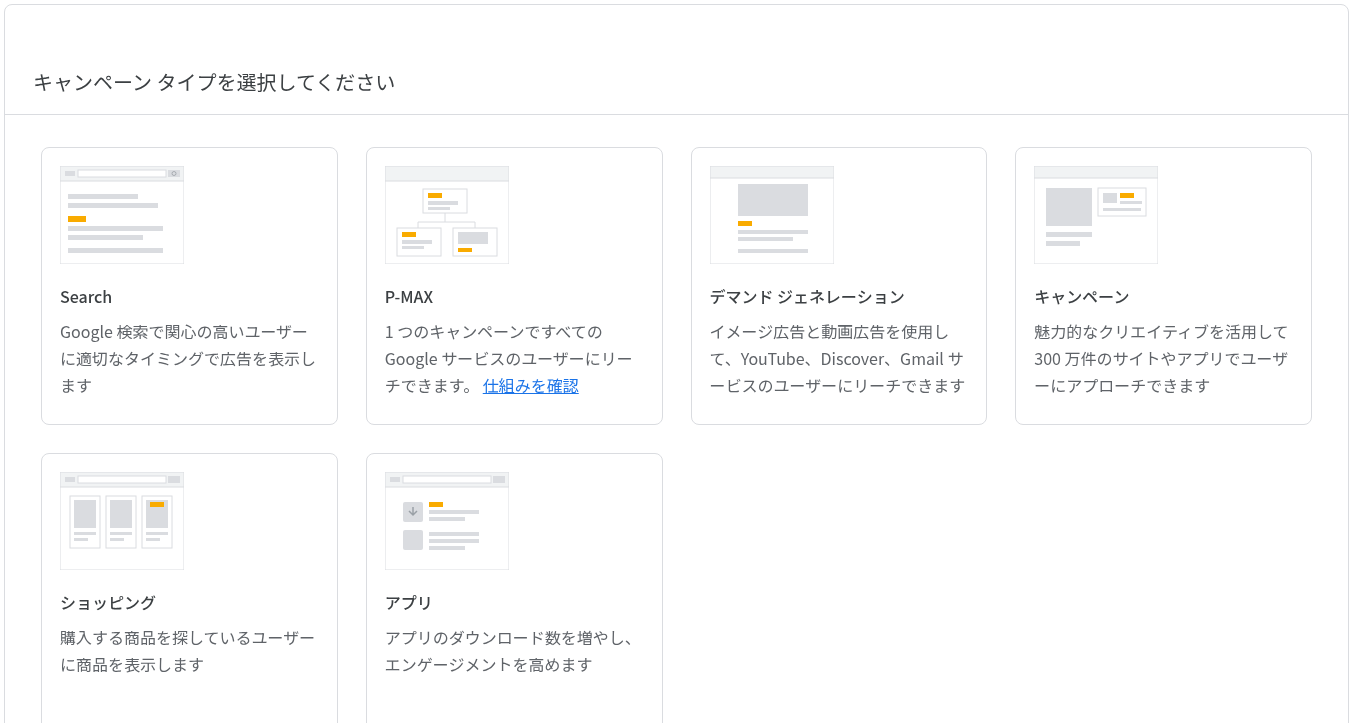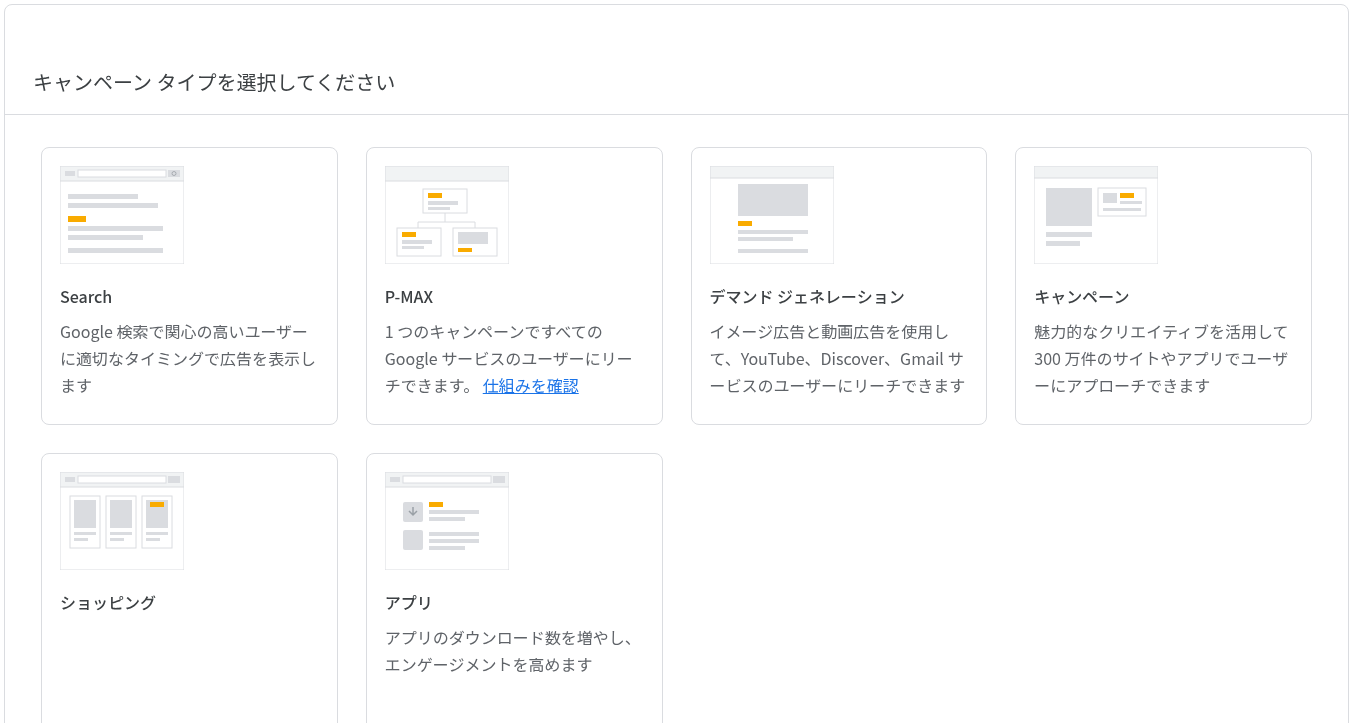"購入する商品を探しているユーザーに商品を表示します" div.card-desc { html: none -> <div>購入する商品を探しているユーザーに商品を表示します</div> }
